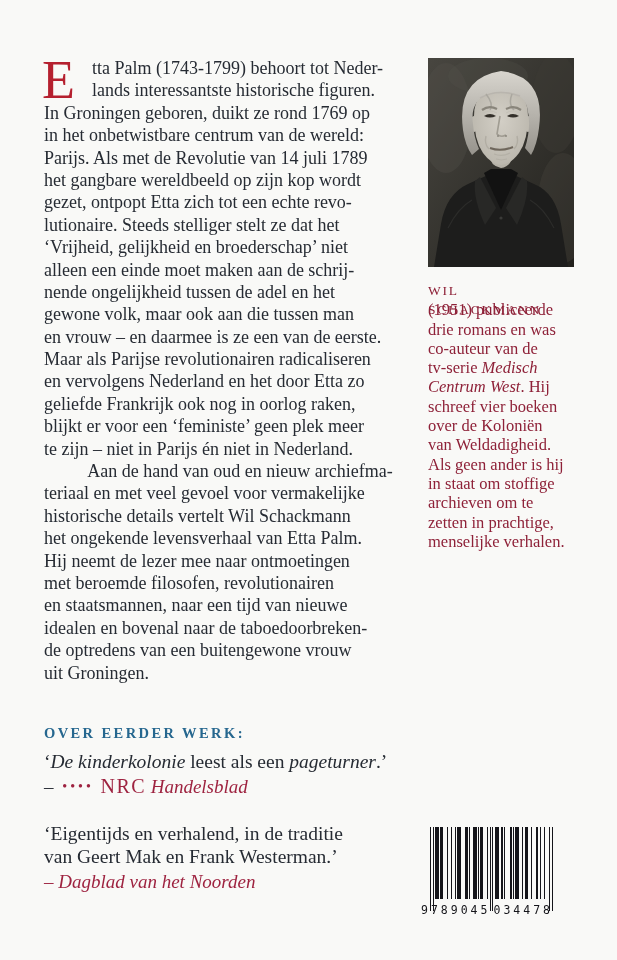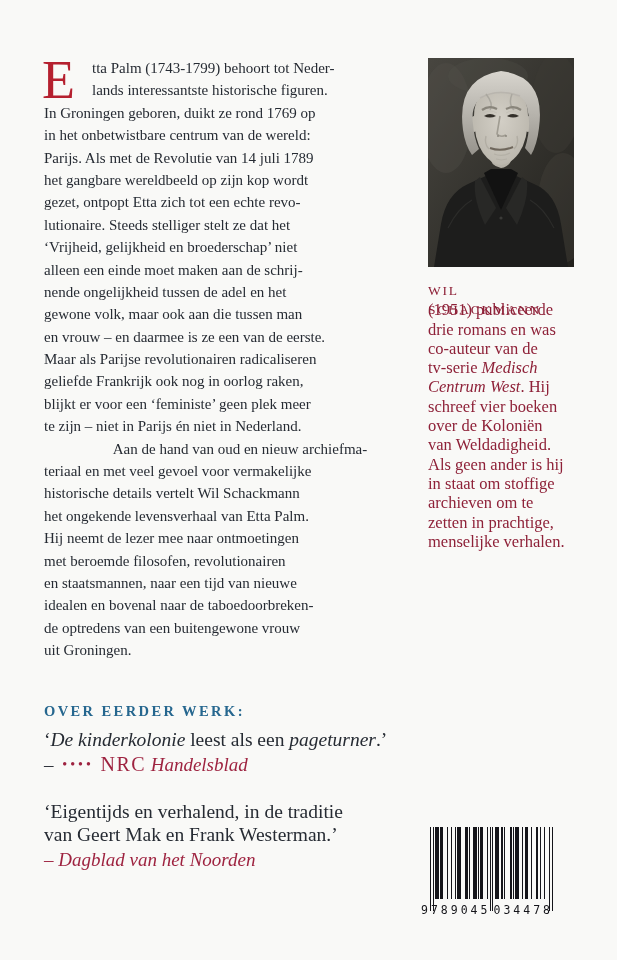"tta Palm (1743-1799) behoort tot" .tline { font-size: 15px -> 18px }
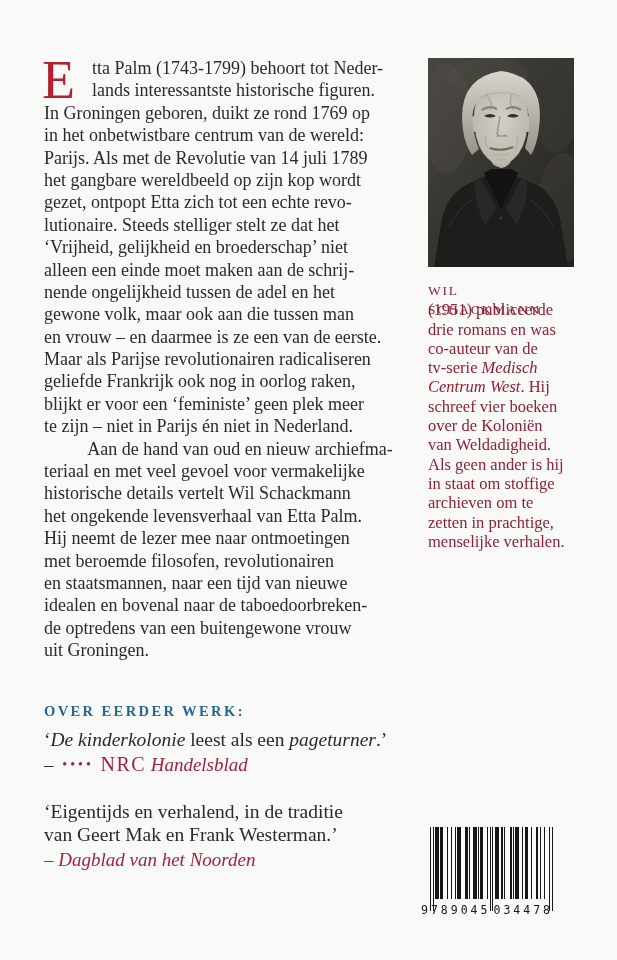"en vervolgens Nederland en het" div.tline { html: none -> <div>en vervolgens Nederland en het door Etta zo</div> }
